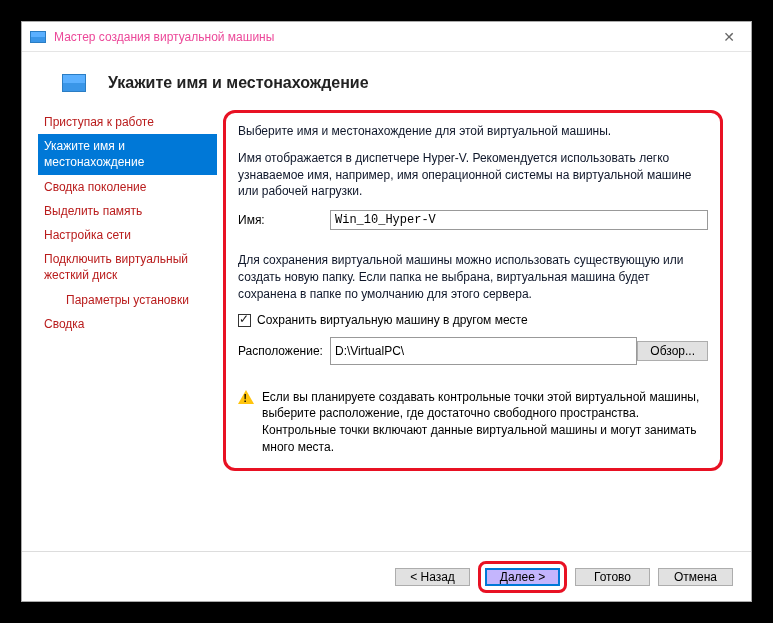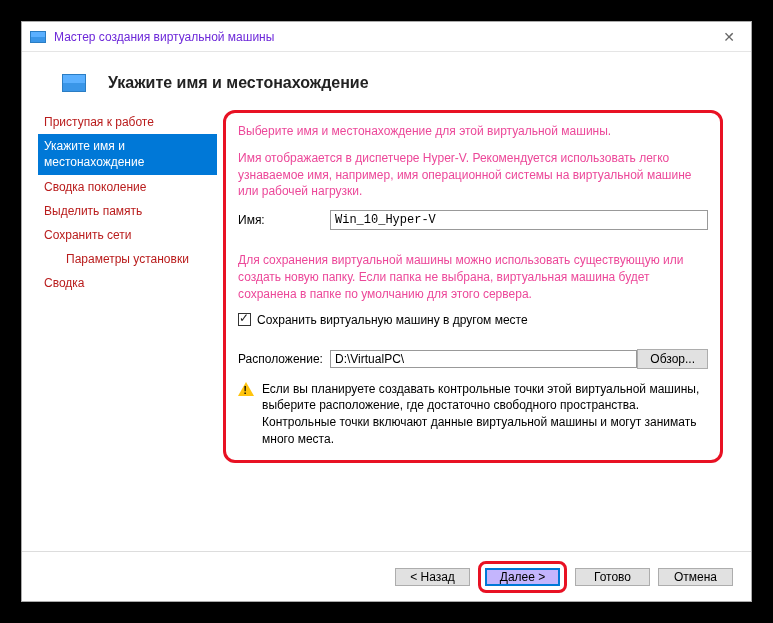"Мастер создания виртуальной машины" .title-text { color: #6d28d9 -> #ec4899 }
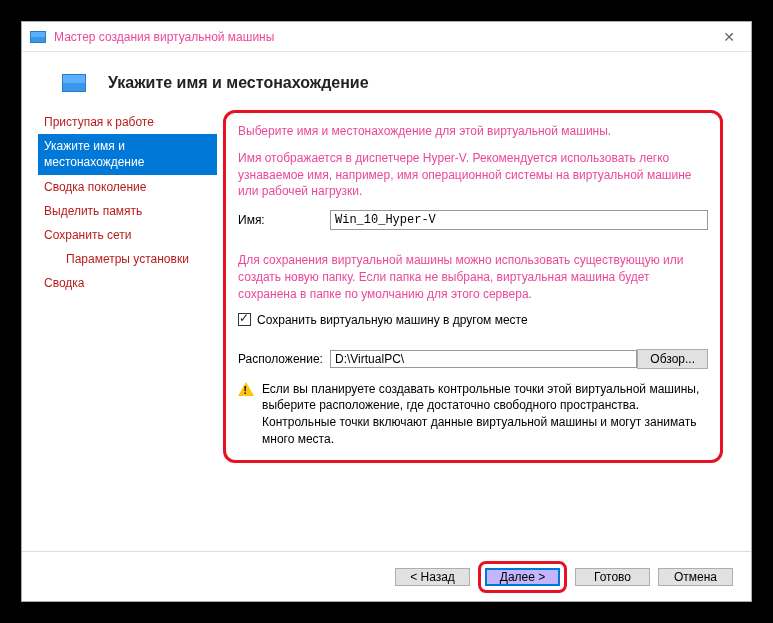"Выберите имя и местонахождение для" .para { color: #ec4899 -> #0f172a }
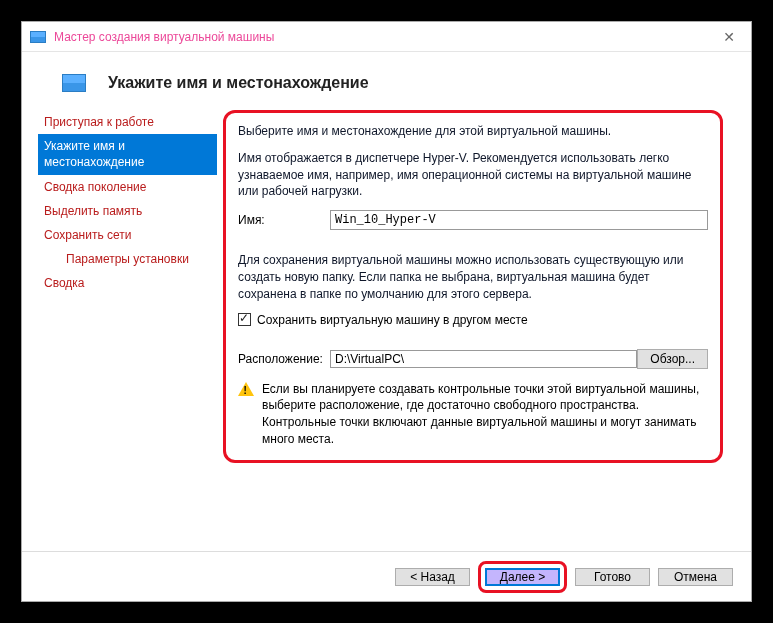"Сохранить сети" div.side-item { text: Сохранить -> Настройка }
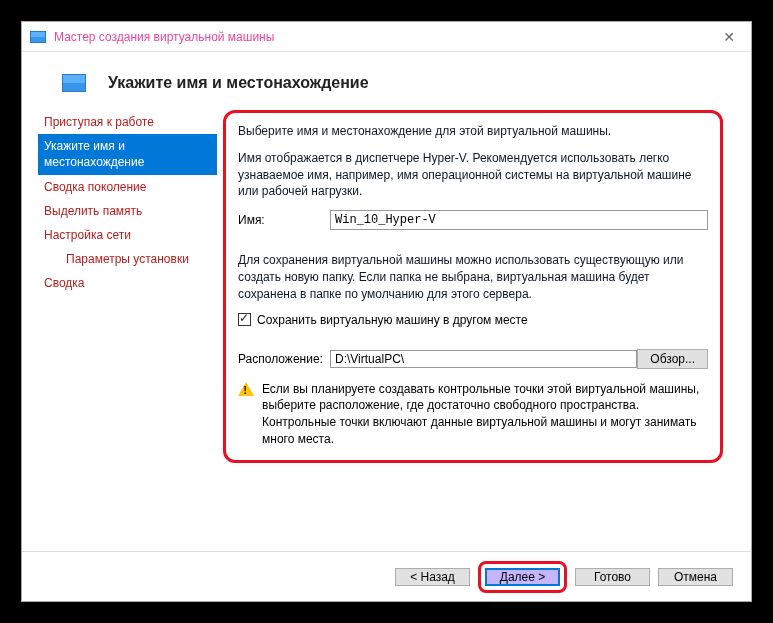"Подключить виртуальный жесткий диск" div.side-item { html: none -> <div>Подключить виртуальный жесткий диск</div> }
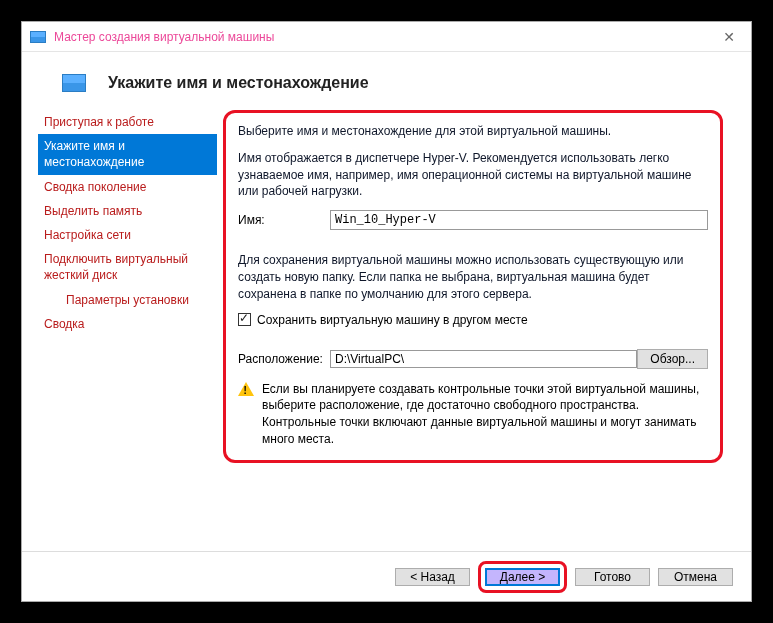"Сохранить виртуальную машину в другом" .cb-row { align-items: center -> flex-end; margin-bottom: 22px -> 10px }
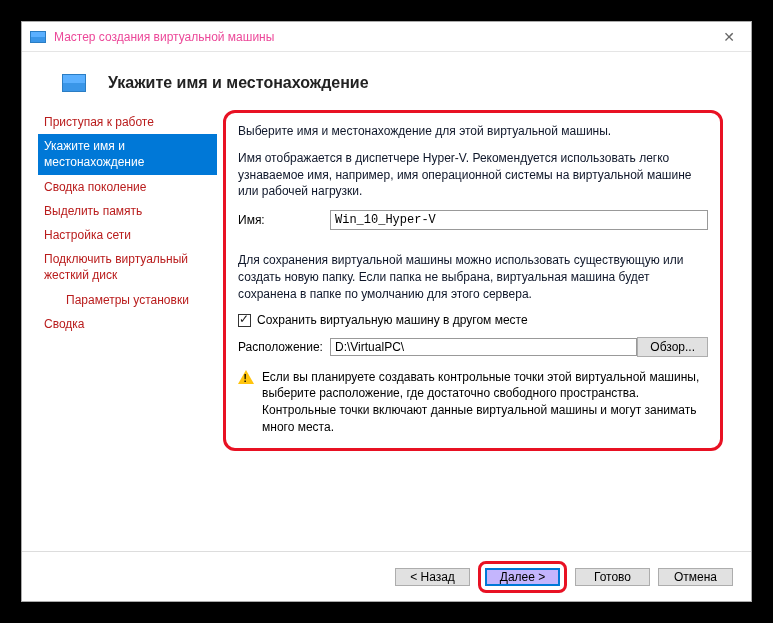"D:\VirtualPC\" .loc-input { height: 18px -> 28px }
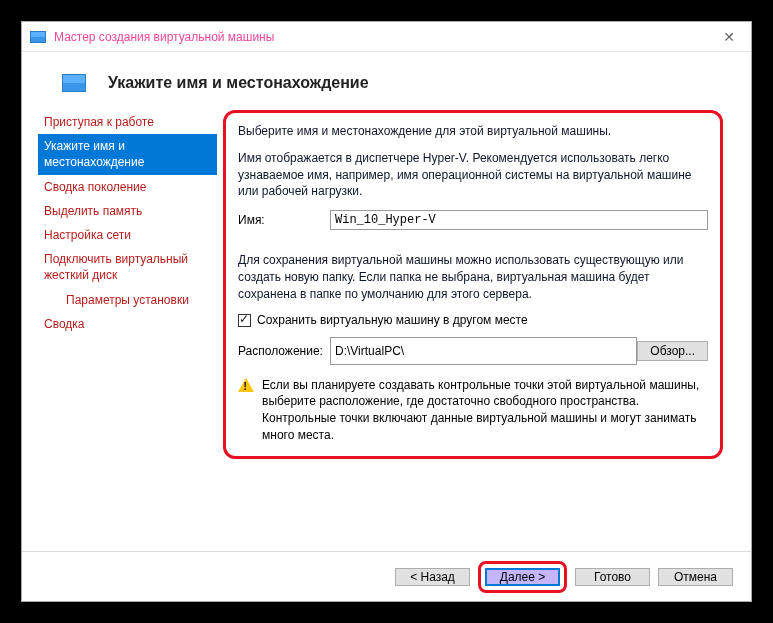"Если вы планируете создавать контрольные" .warning { margin-top: 12px -> 24px }
